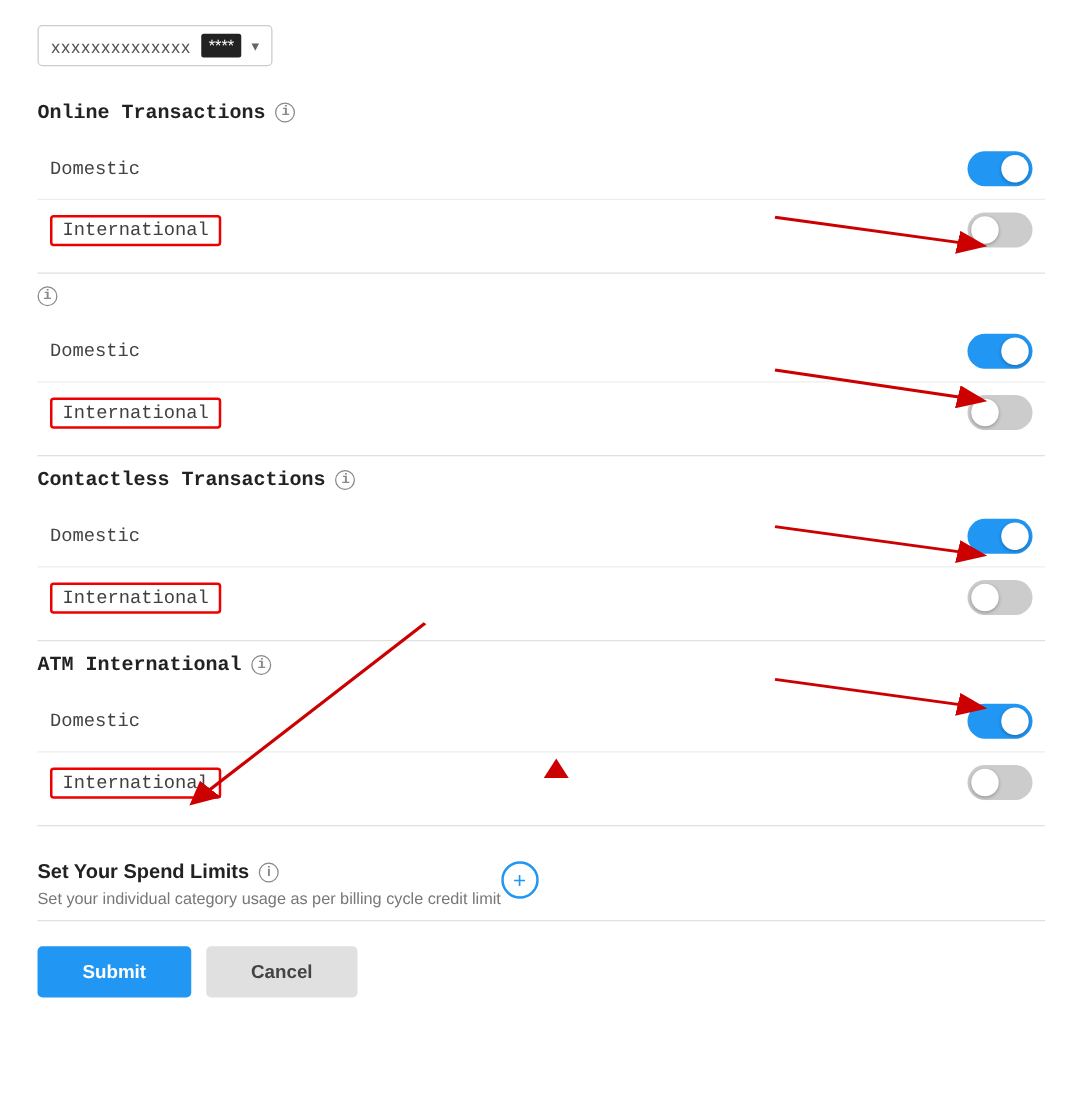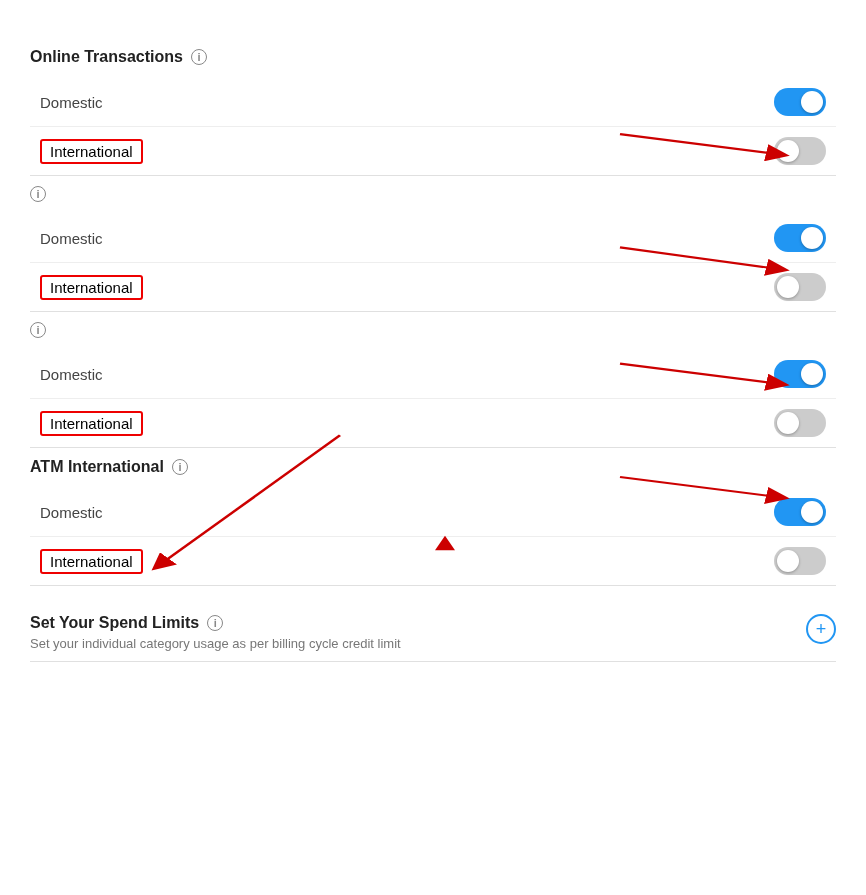"xxxxxxxxxxxxxx" div.card-selector { html: none -> <div> <span>xxxxxxxxxxxxxx</span> <span>****</span> <span>▾</span> </div> }
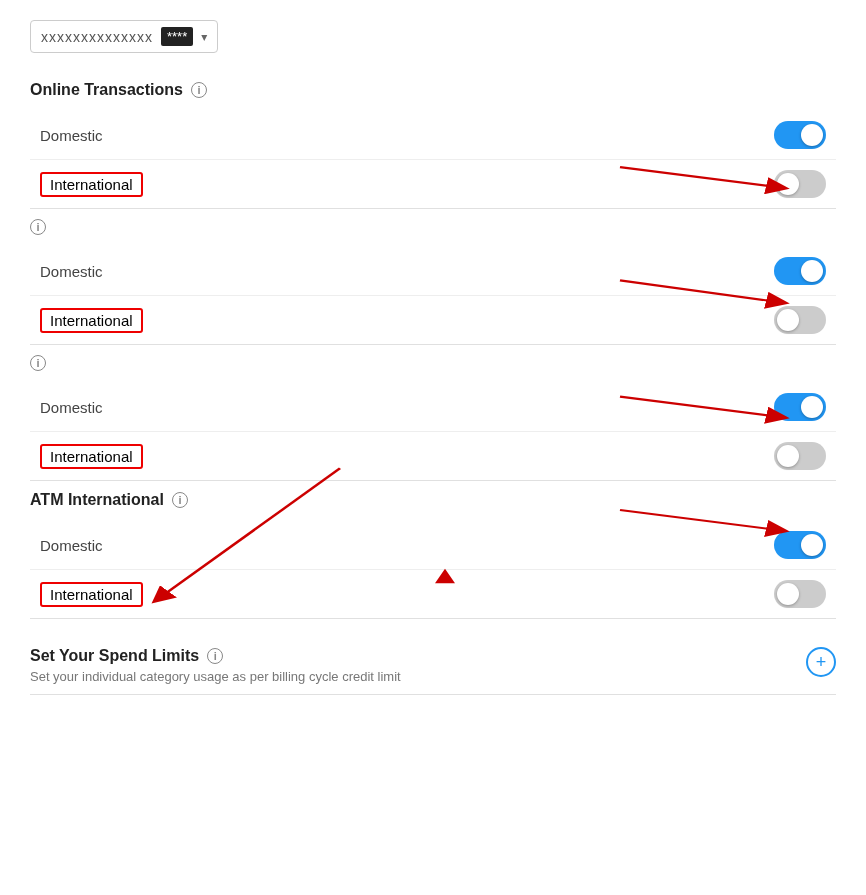"Online Transactions" .section { font-family: none -> Liberation Mono, monospace; padding-bottom: none -> 10px }
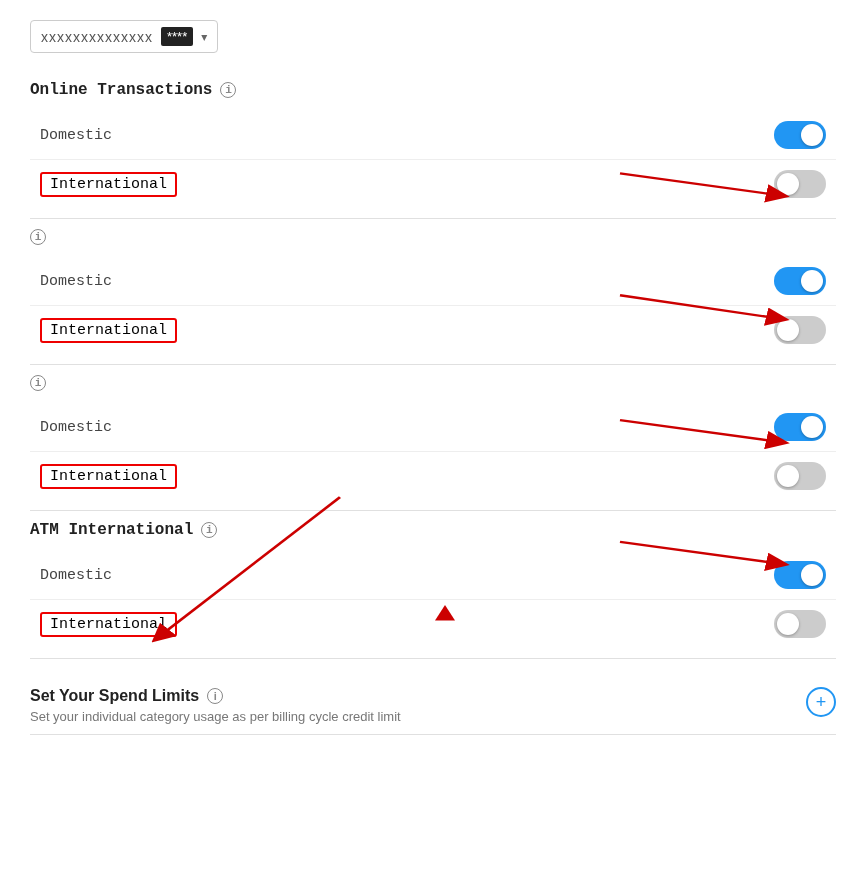"International" .international-label { color: #000000 -> #404040 }
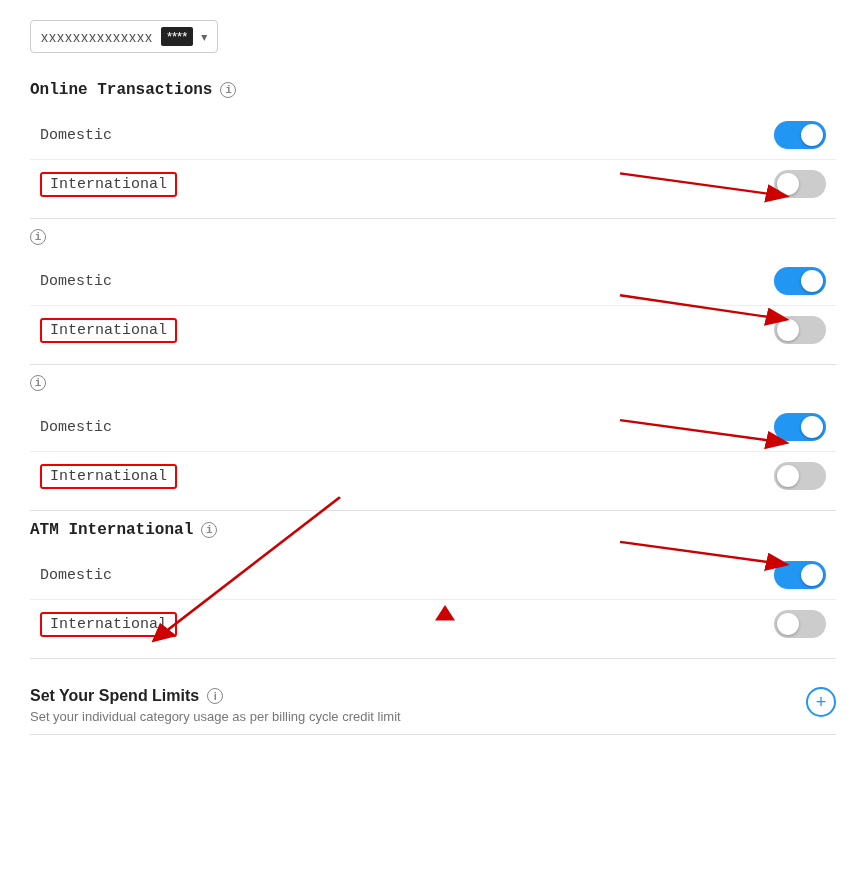"Contactless Transactions" span { html: none -> <span>Contactless Transactions</span> }
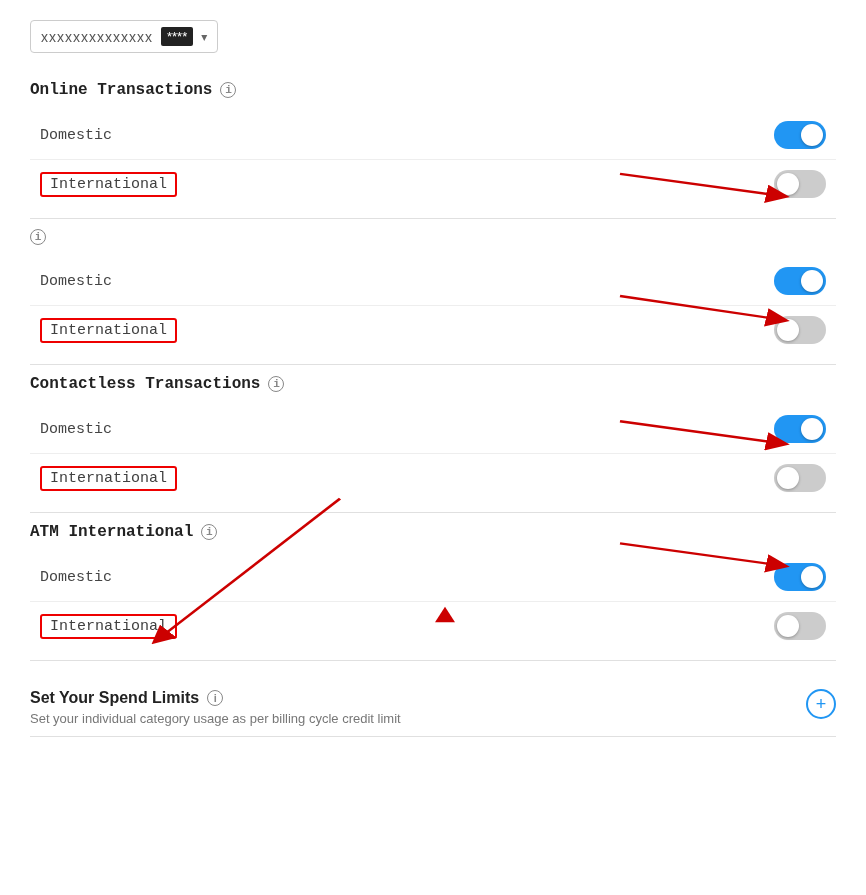"Set Your Spend Limits" .spend-limits-section { justify-content: space-between -> none }
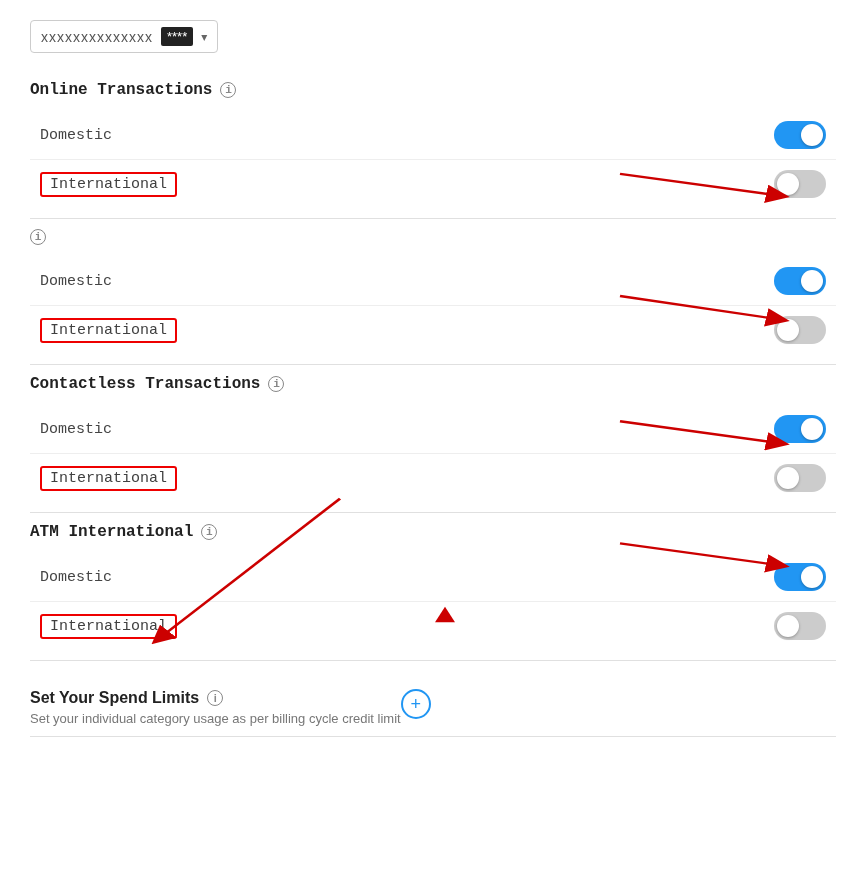"Submit" div.action-buttons { html: none -> <div> <button>Submit</button> <button>Cancel</button> </div> }
